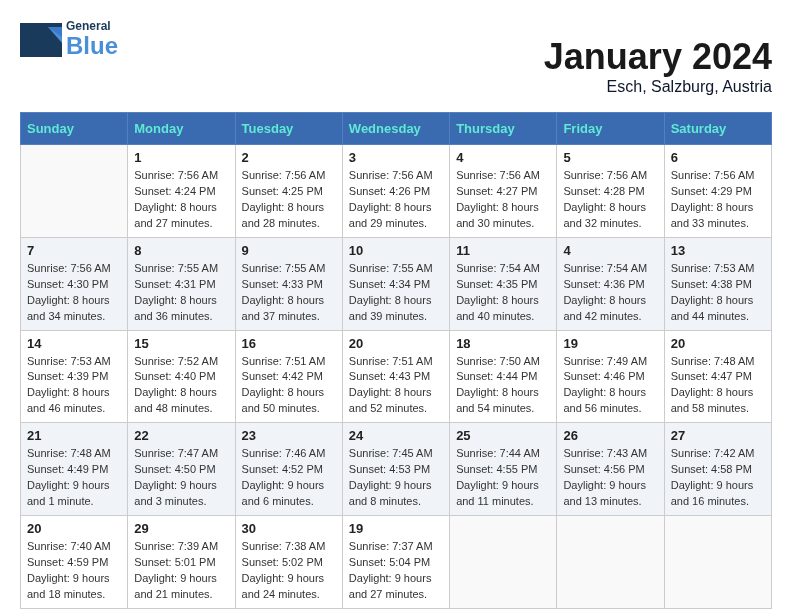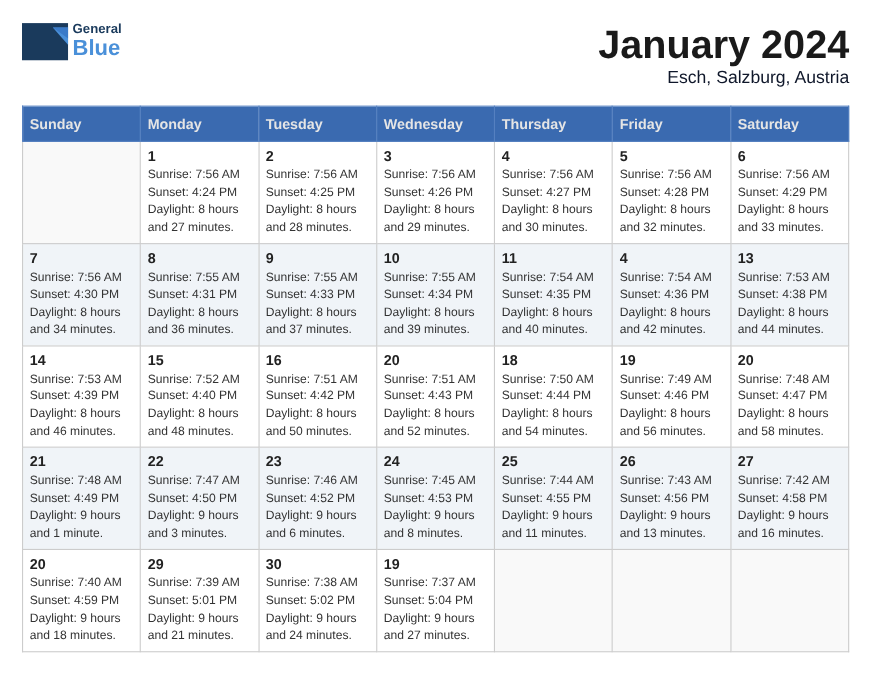"Blue" div { font-size: 20px -> 24px }
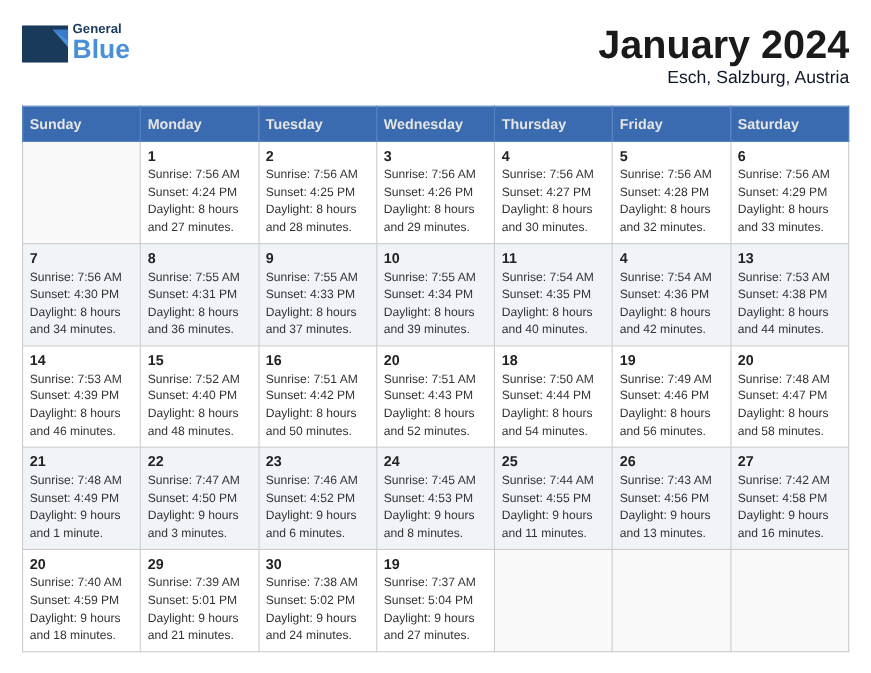"January 2024" .month-title { margin-top: none -> 16px }
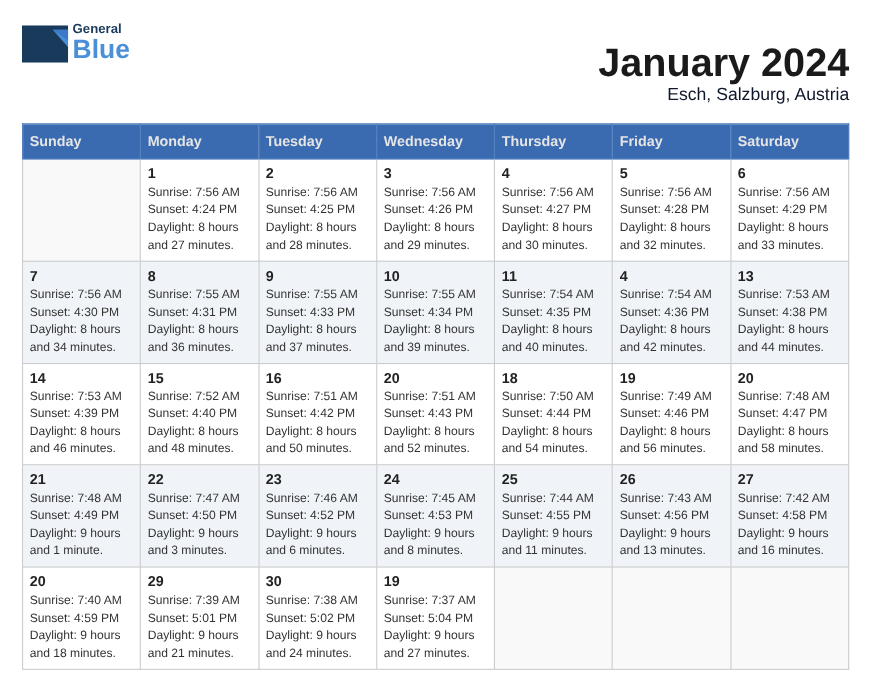"Sunday" .calendar th { color: #e5e5e5 -> #5eead4 }
